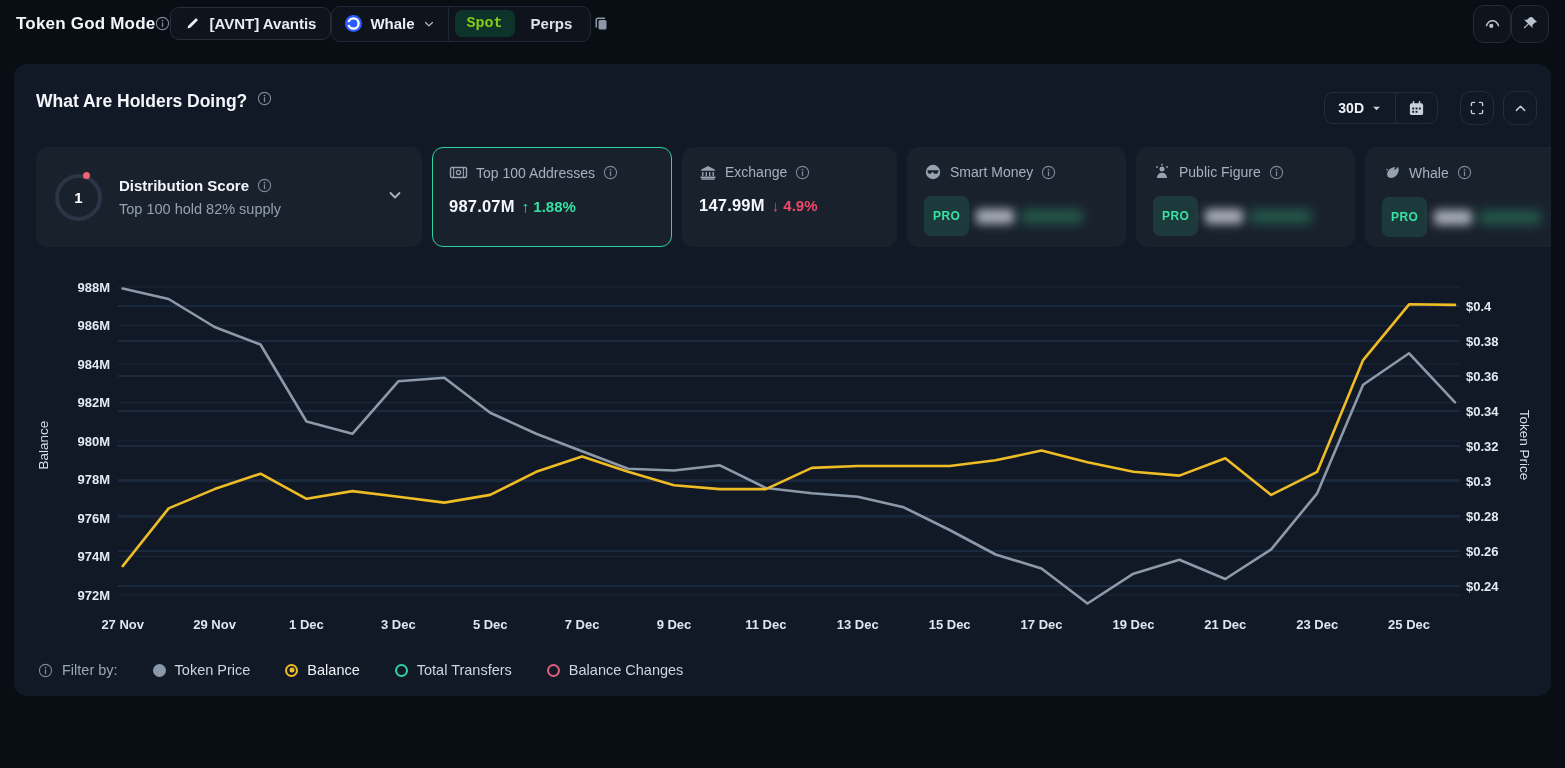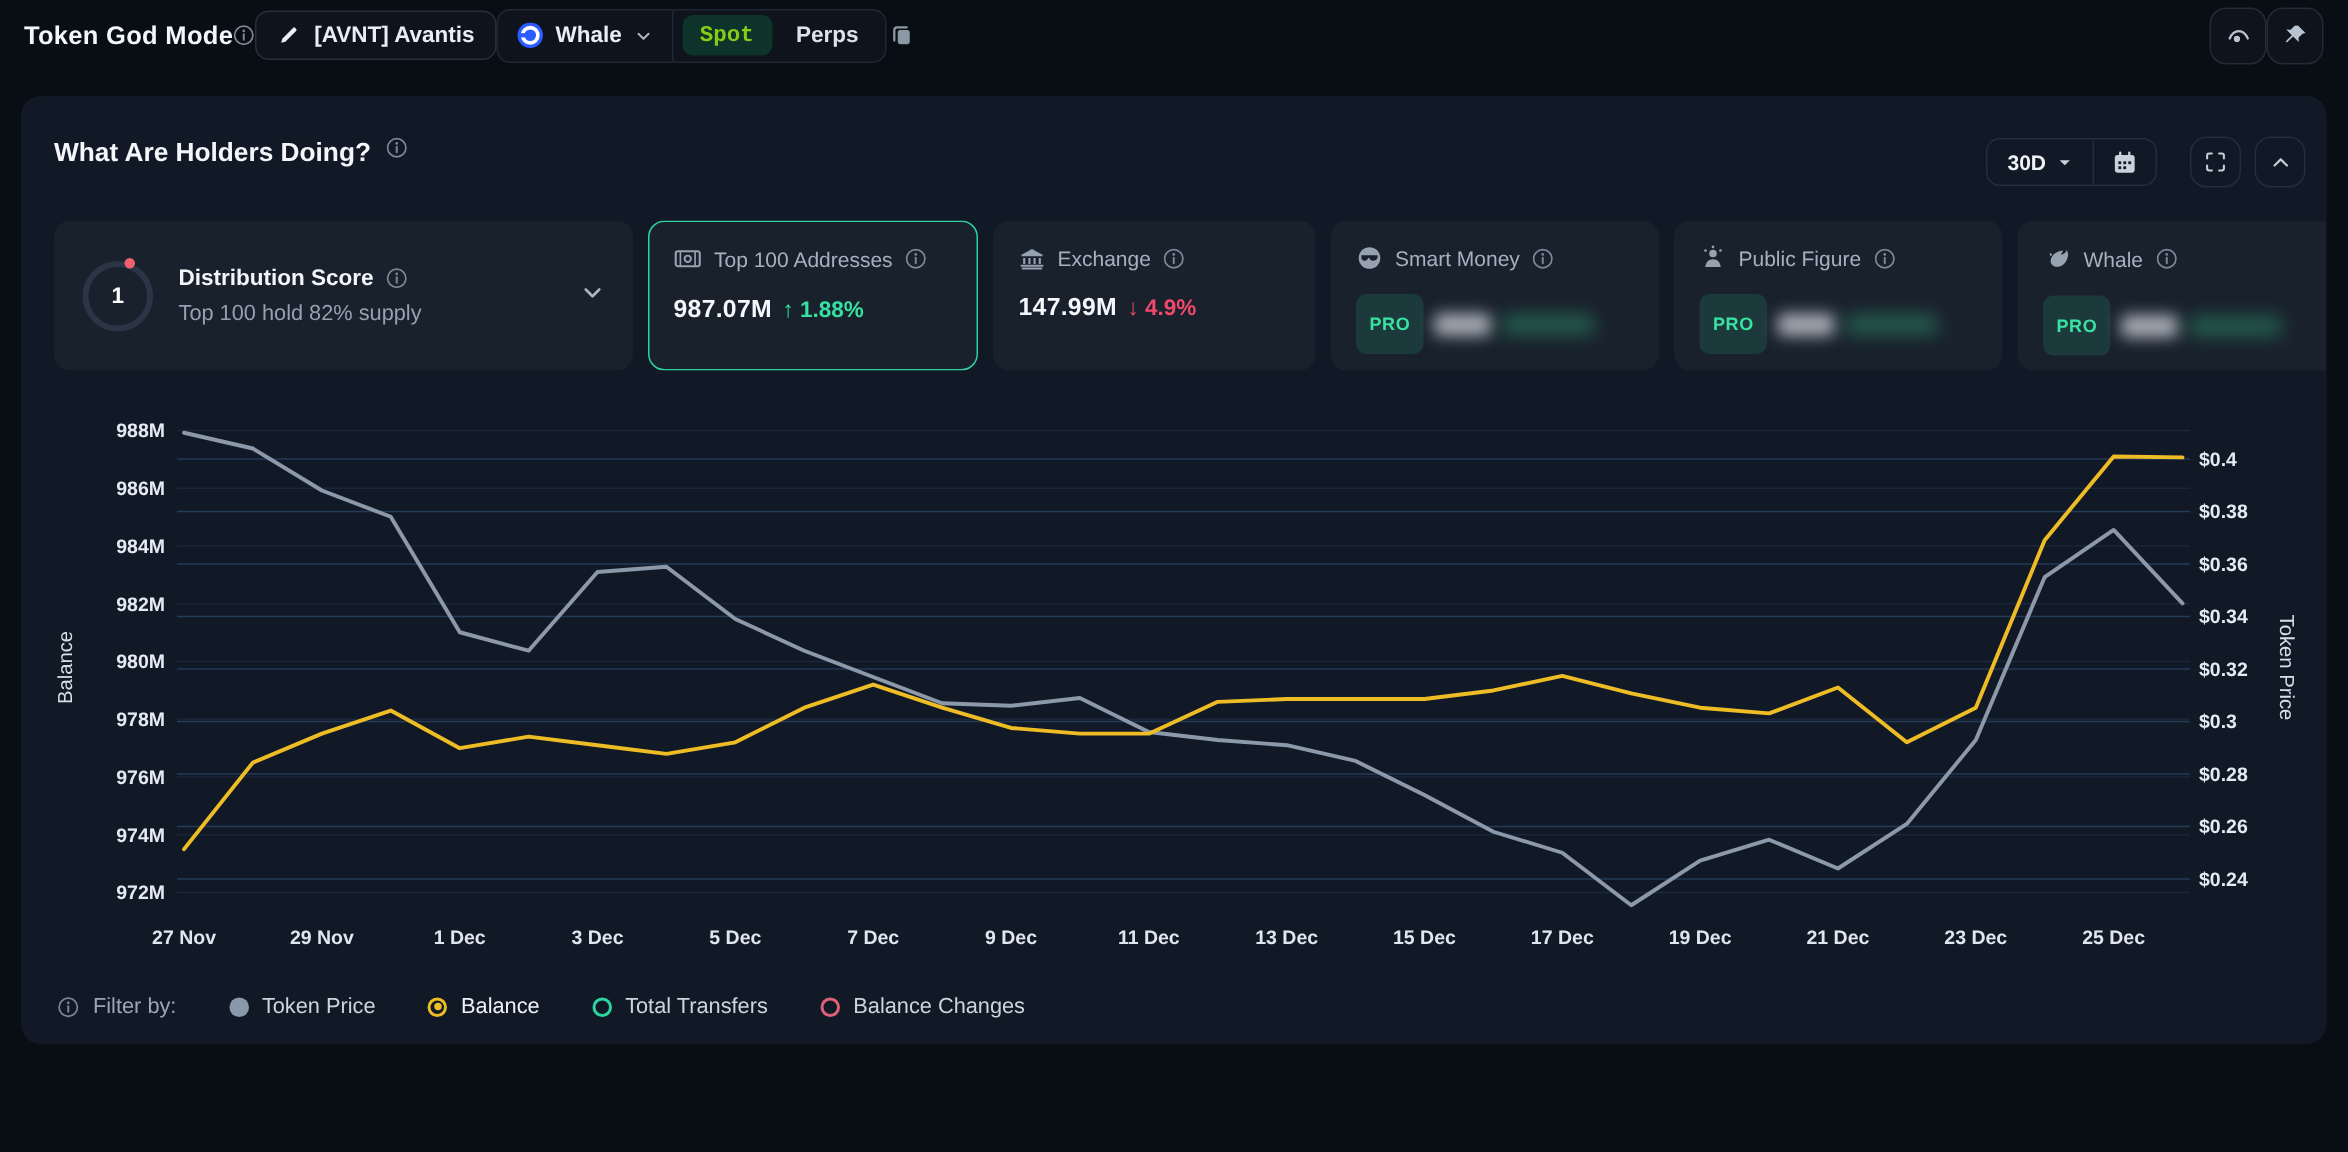"Top 100 Addresses" div.mcard { width: 220px -> 240px }
